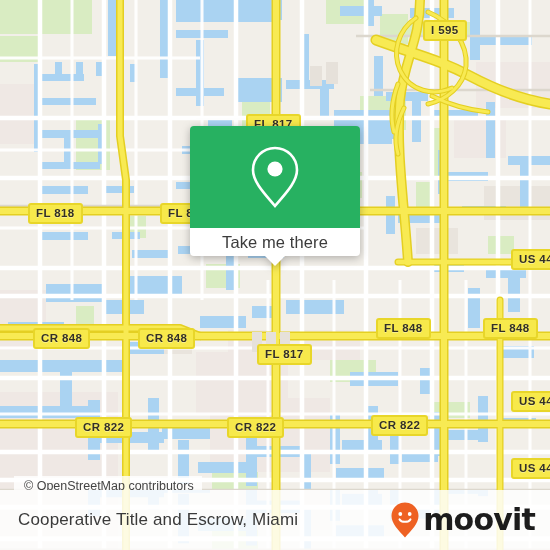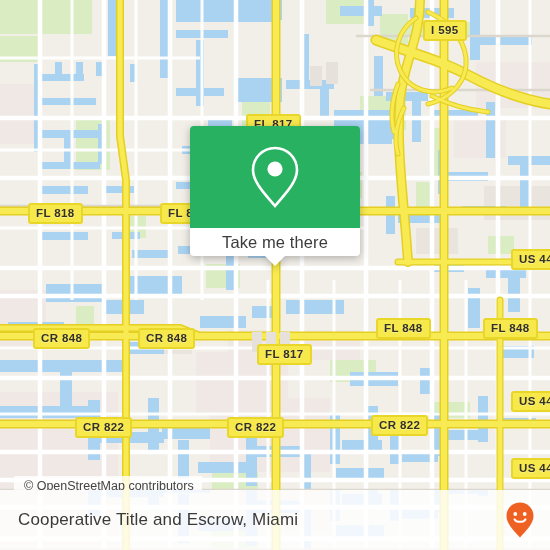"moovit" span { html: none -> <span>moovit</span> }
